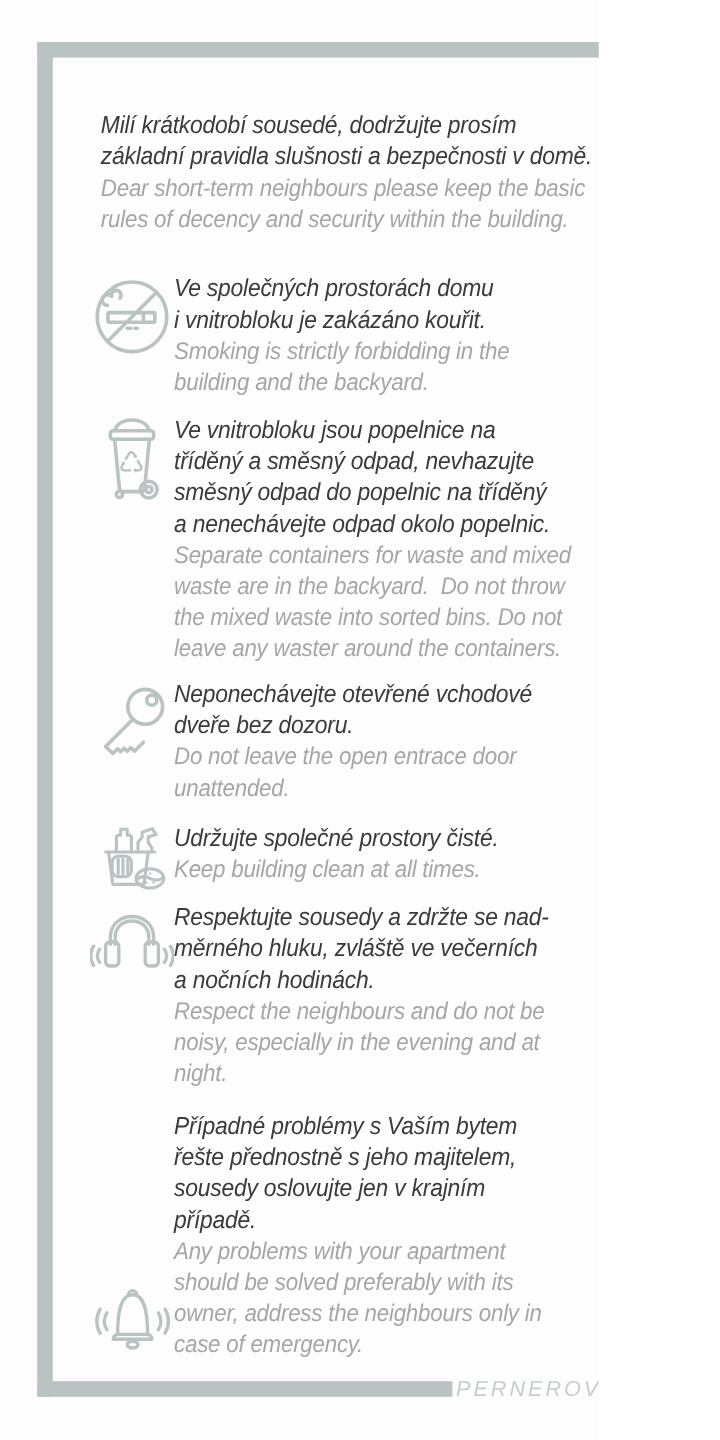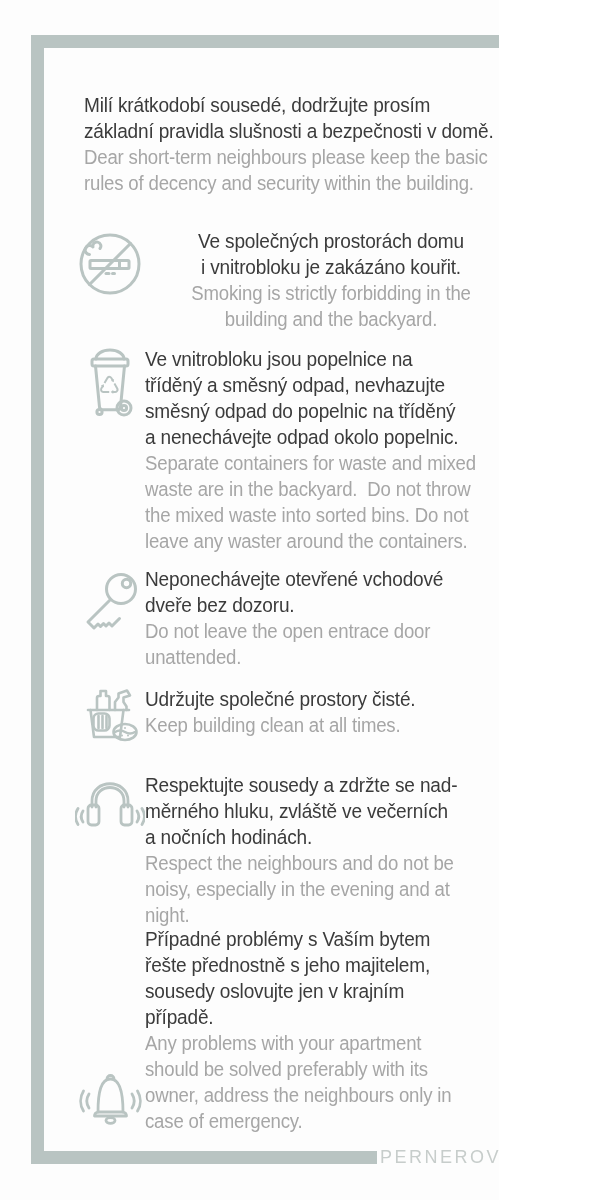"Milí krátkodobí sousedé, dodržujte" .page { font-style: none -> italic }
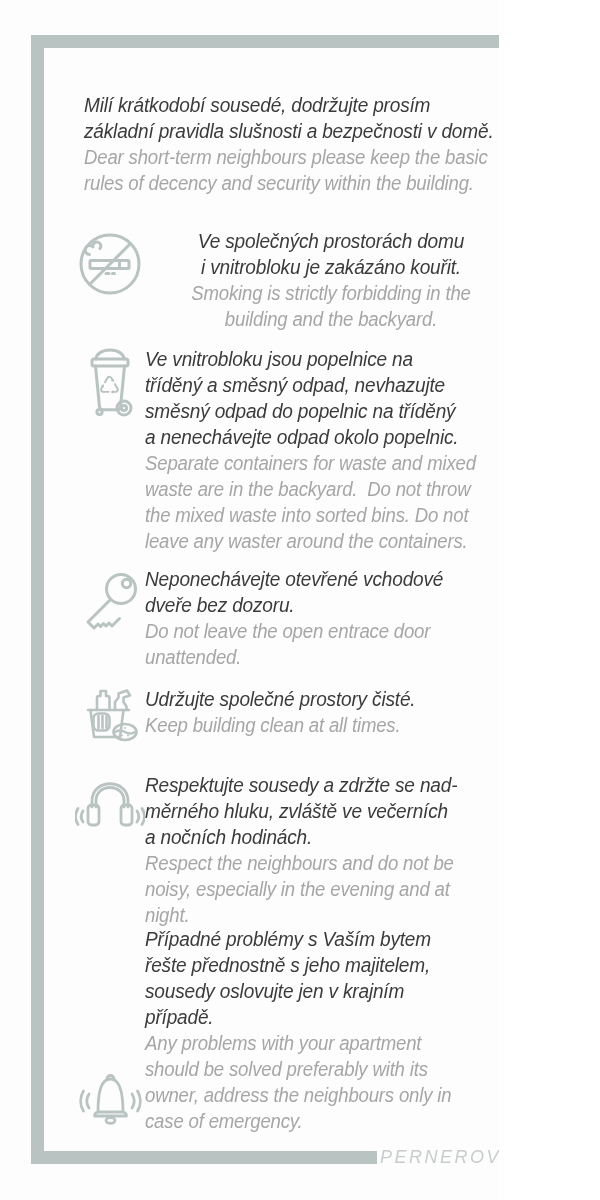"Ve společných prostorách domu" .s1 { text-align: center -> none }
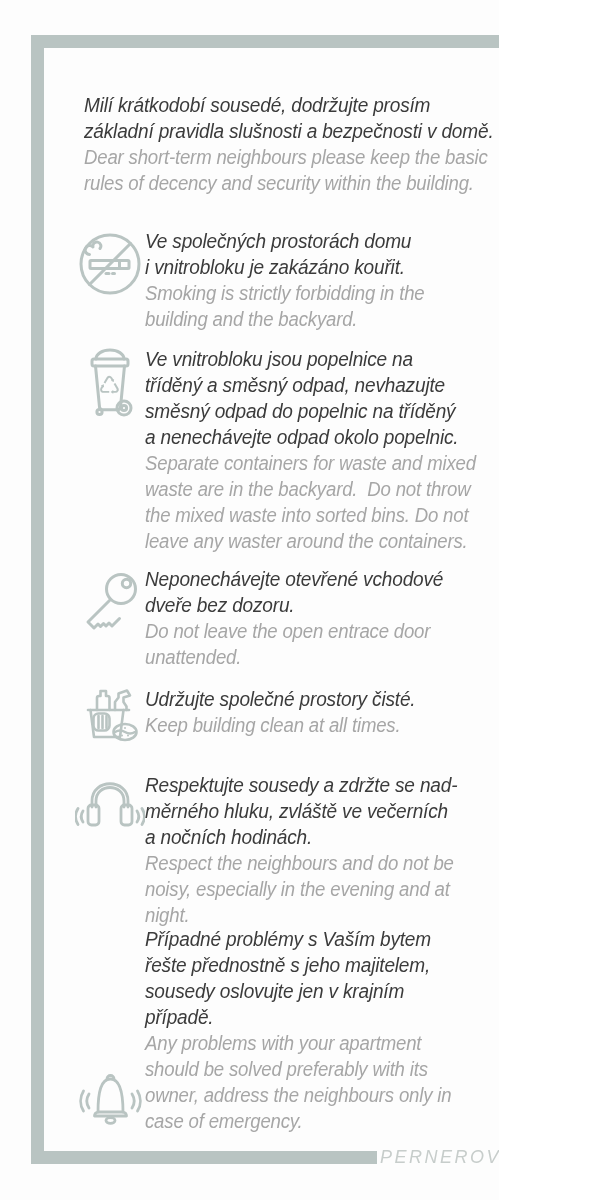"Respektujte sousedy a zdržte se" .s5 { margin-top: 20px -> none }
